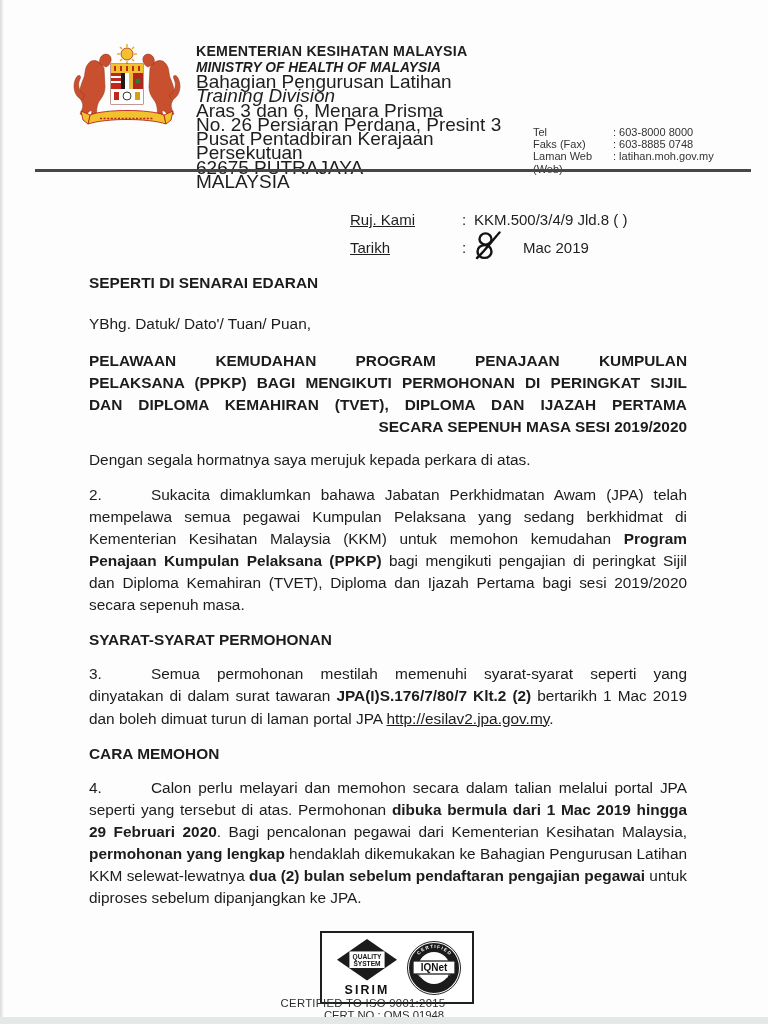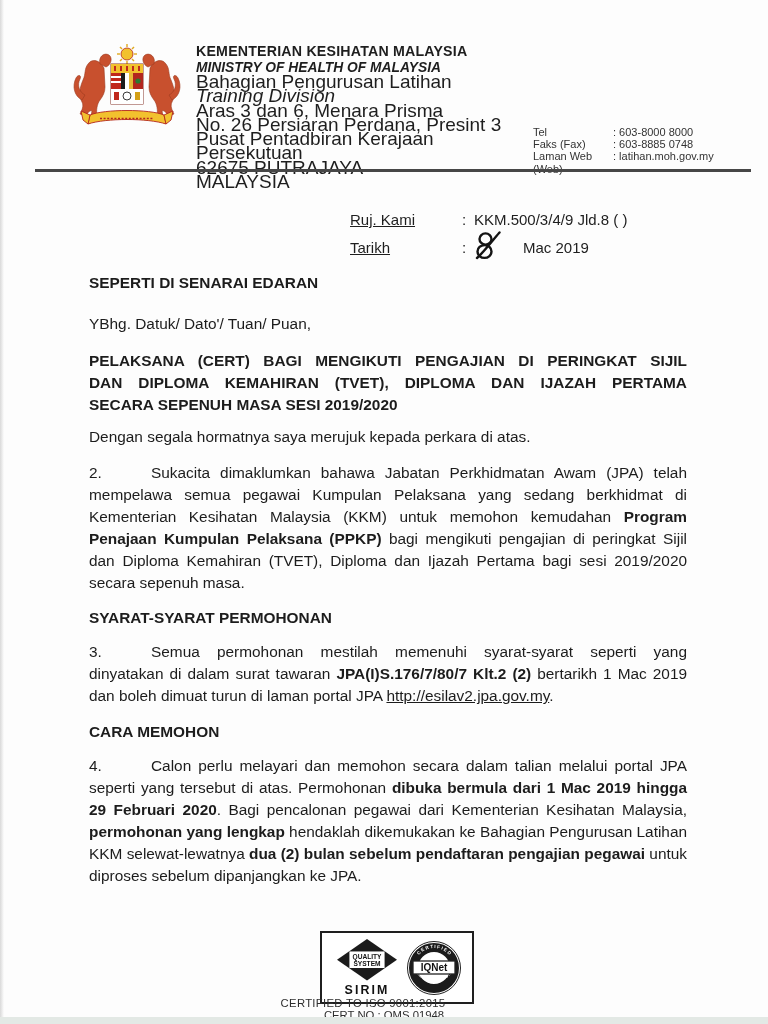"PELAWAAN KEMUDAHAN PROGRAM PENAJAAN" div.jl { html: none -> <div>PELAWAAN KEMUDAHAN PROGRAM PENAJAAN KUMPULAN</div> }
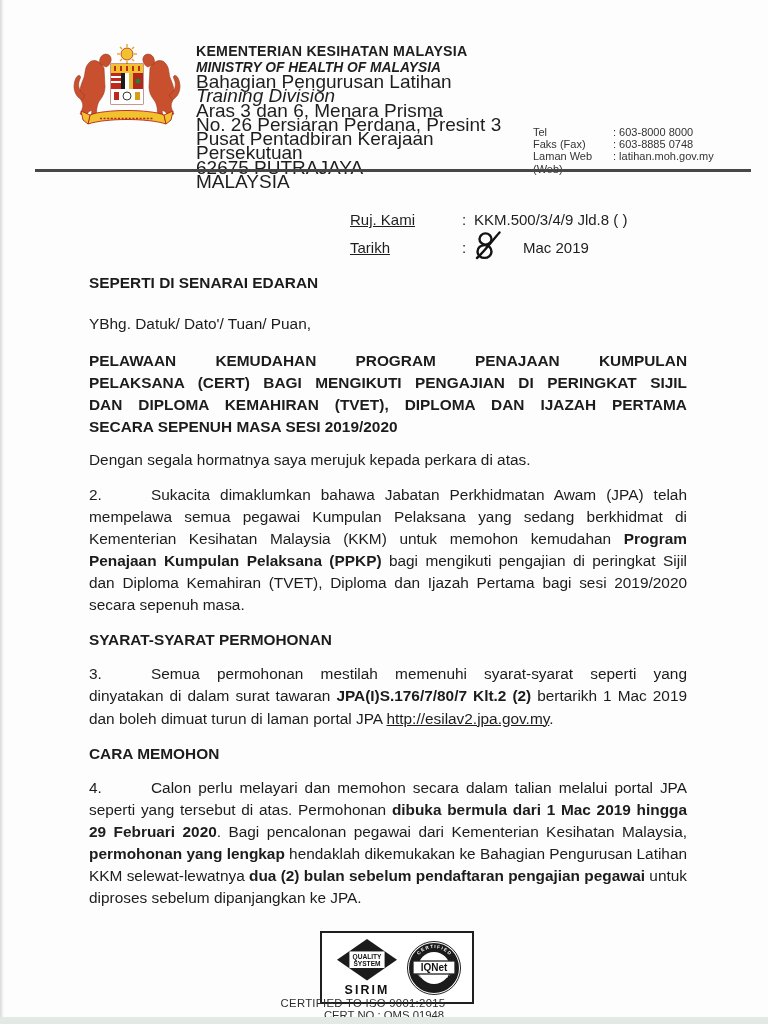"PELAKSANA (CERT) BAGI MENGIKUTI" div.jl { text: CERT) BAGI MENGIKUTI PENGAJIAN -> PPKP) BAGI MENGIKUTI PERMOHONAN }
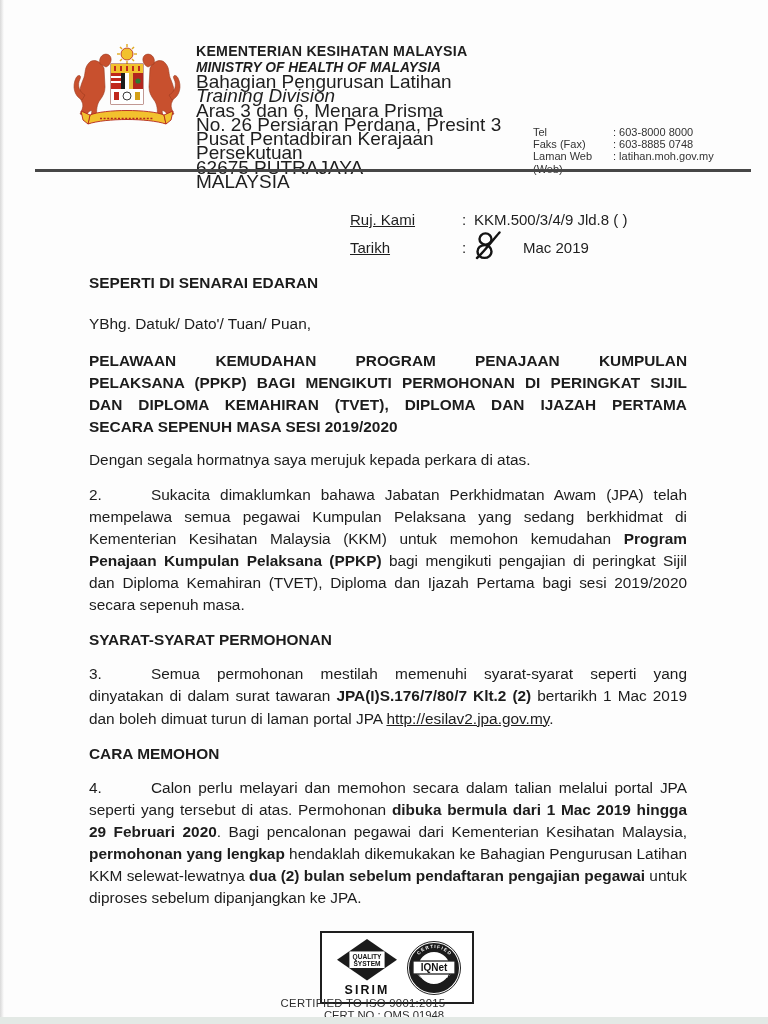"SECARA SEPENUH MASA SESI 2019/2020" .subject .ll { text-align: left -> right }
